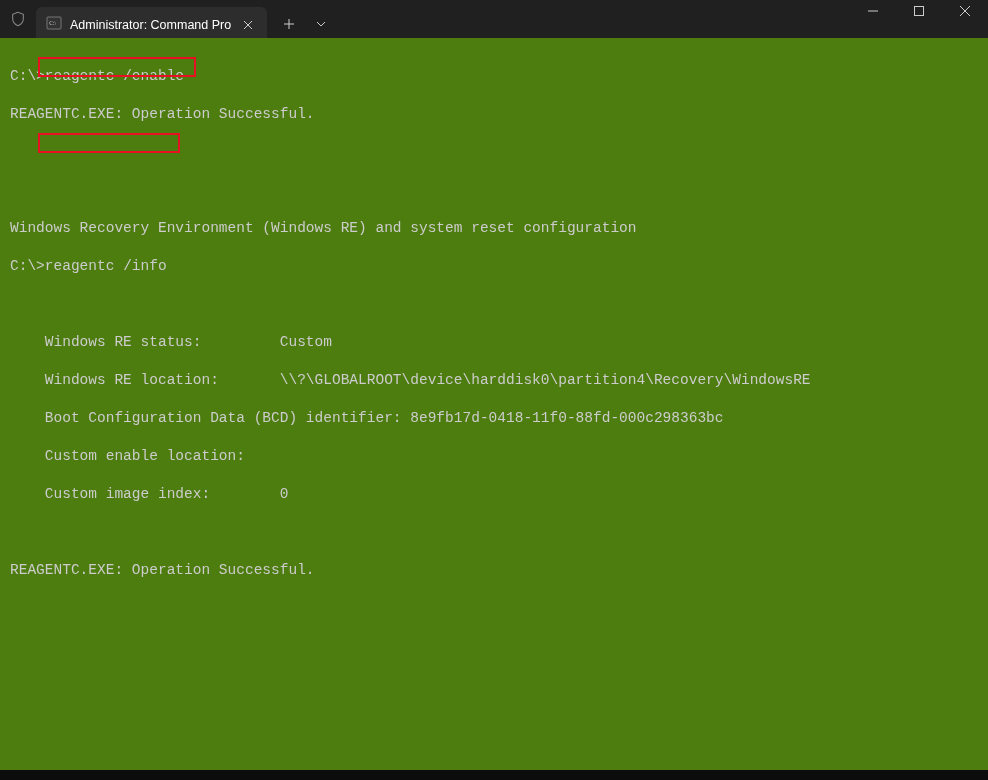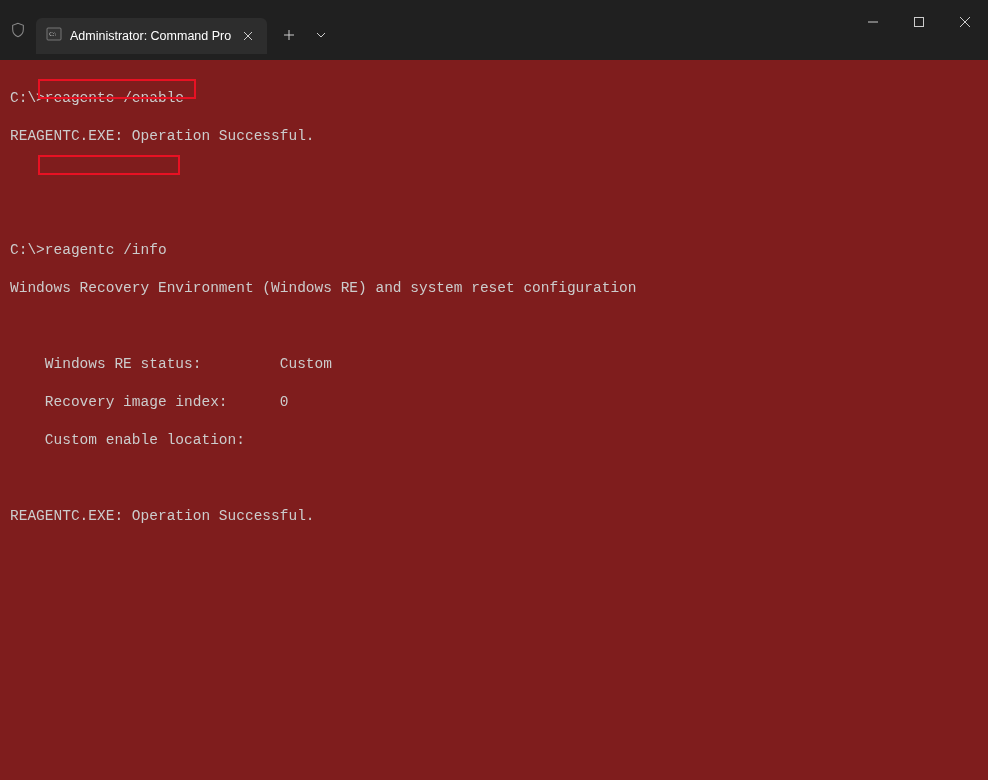"Administrator: Command Pro" .titlebar { height: 60px -> 38px }
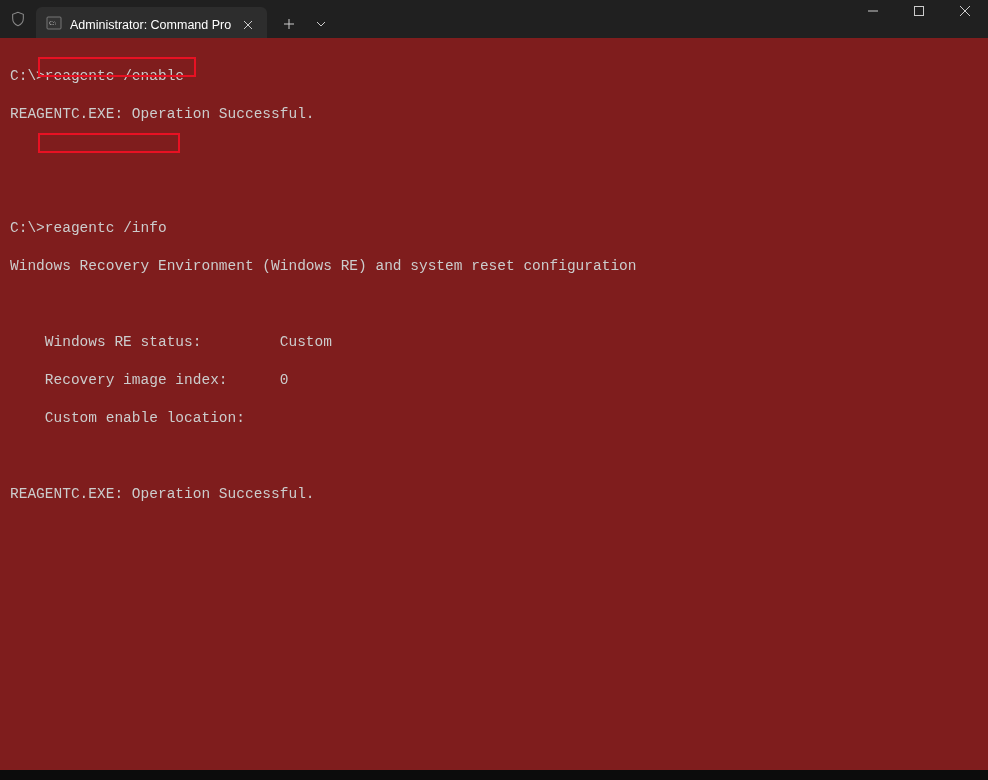"C:\>reagentc /enable" .terminal { background: #7f1d1d -> #4d7c0f }
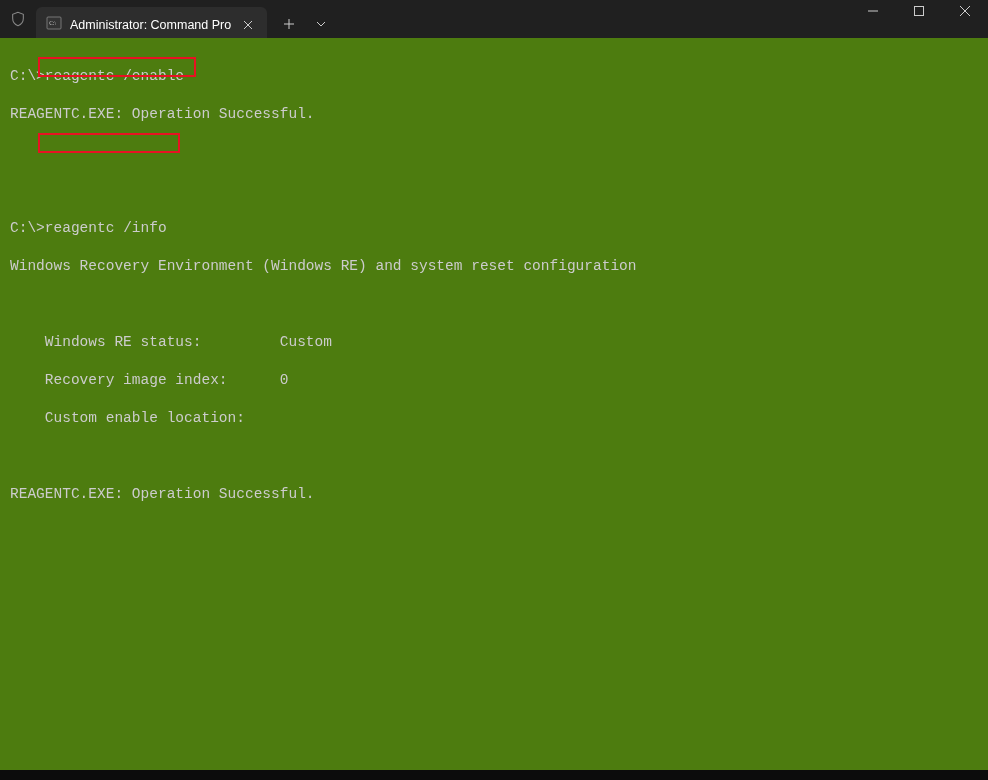"C:\>reagentc /info" span.line { order: before "Windows Recovery Environment (Windows" -> after "Windows Recovery Environment (Windows" }
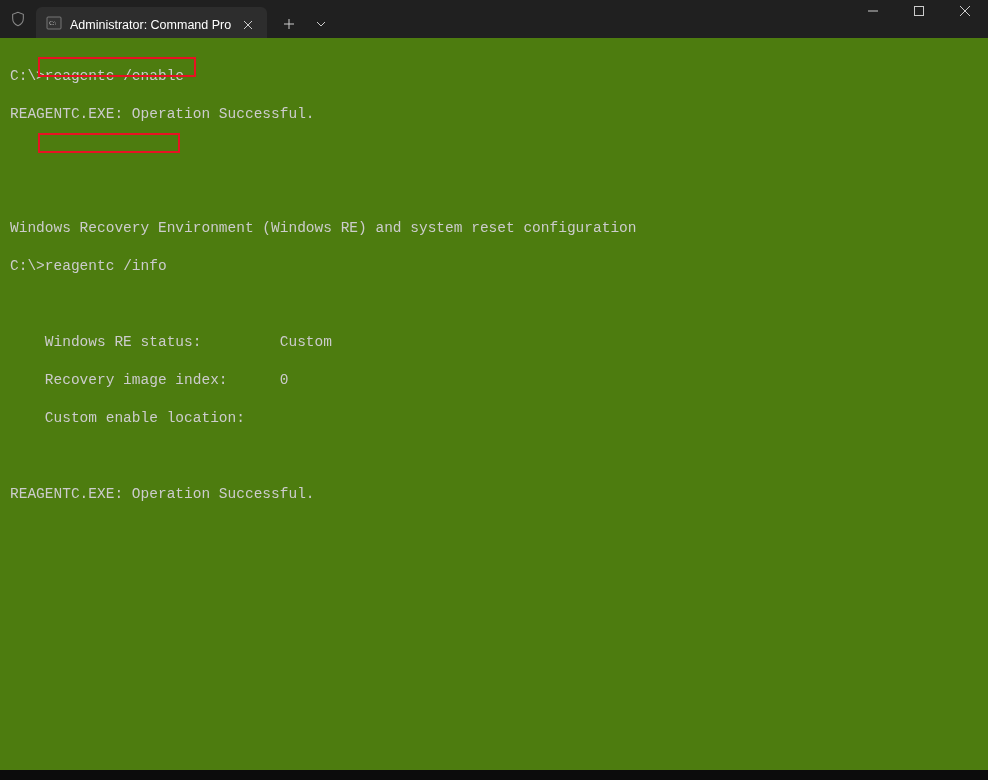"Windows RE location:" span.line { html: none -> <span><span> Windows RE location: </span><span>\\?\GLOBALROOT\device\harddisk0\partition4\Recovery\WindowsRE</span></span> }
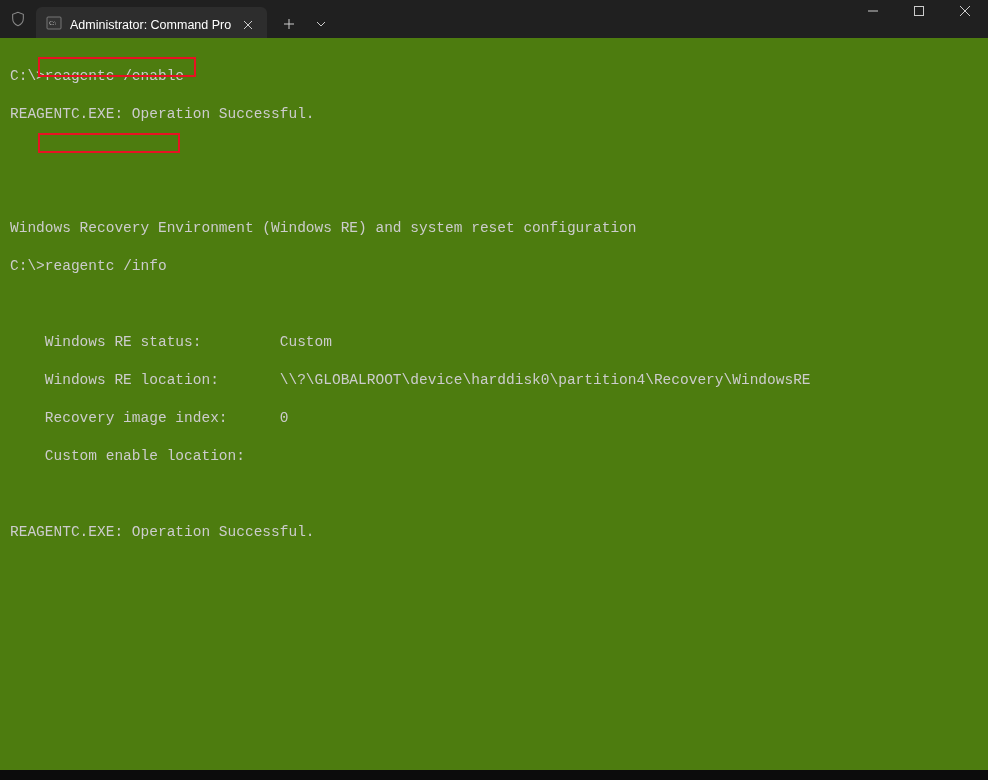"Boot Configuration Data (BCD)" span.line { html: none -> <span> Boot Configuration Data (BCD) identifier: 8e9fb17d-0418-11f0-88fd-000c298363bc</span> }
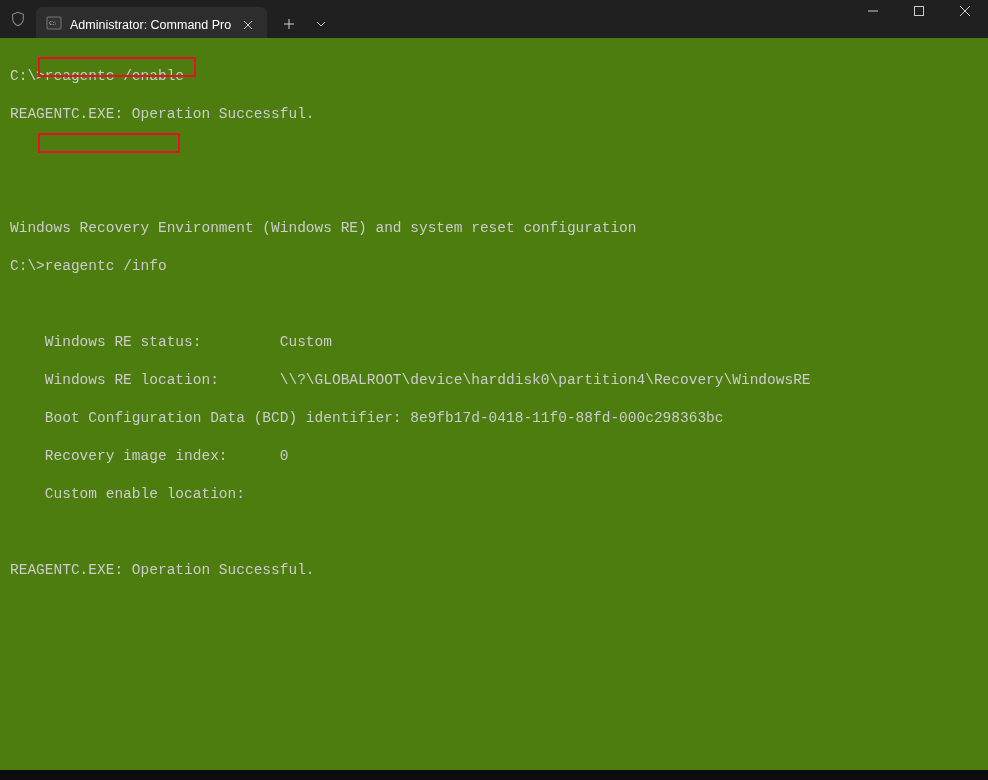"Recovery image index: 0" span.line { html: <span> Recovery image index: 0</span> -> none }
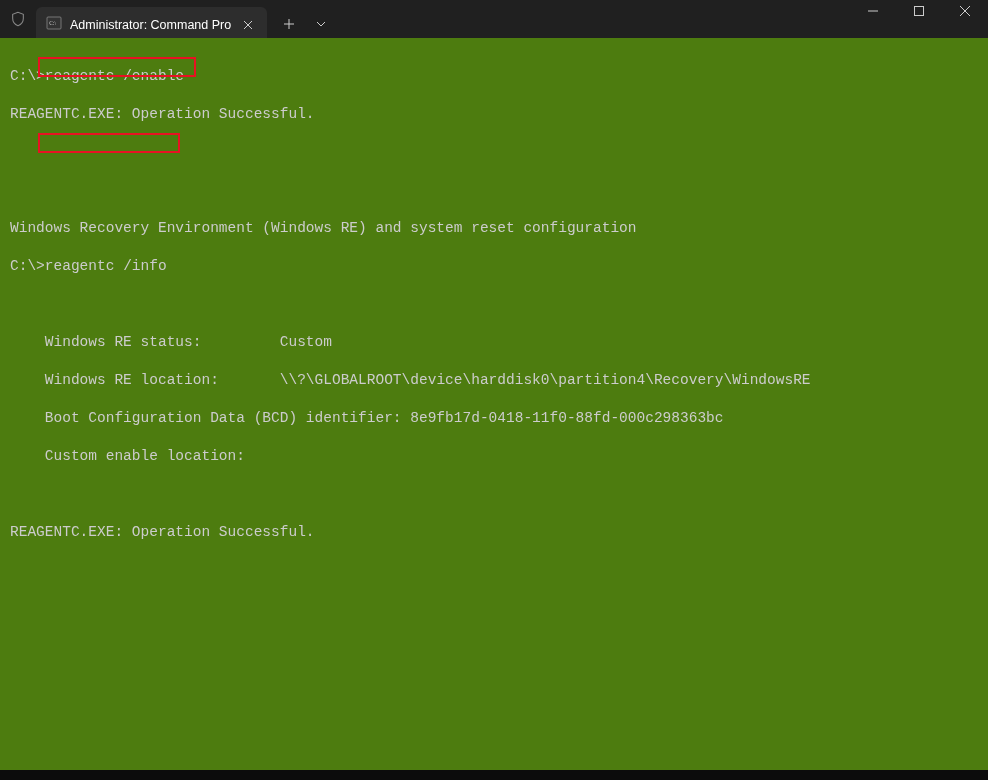"Custom image index: 0" span.line { html: none -> <span> Custom image index: 0</span> }
